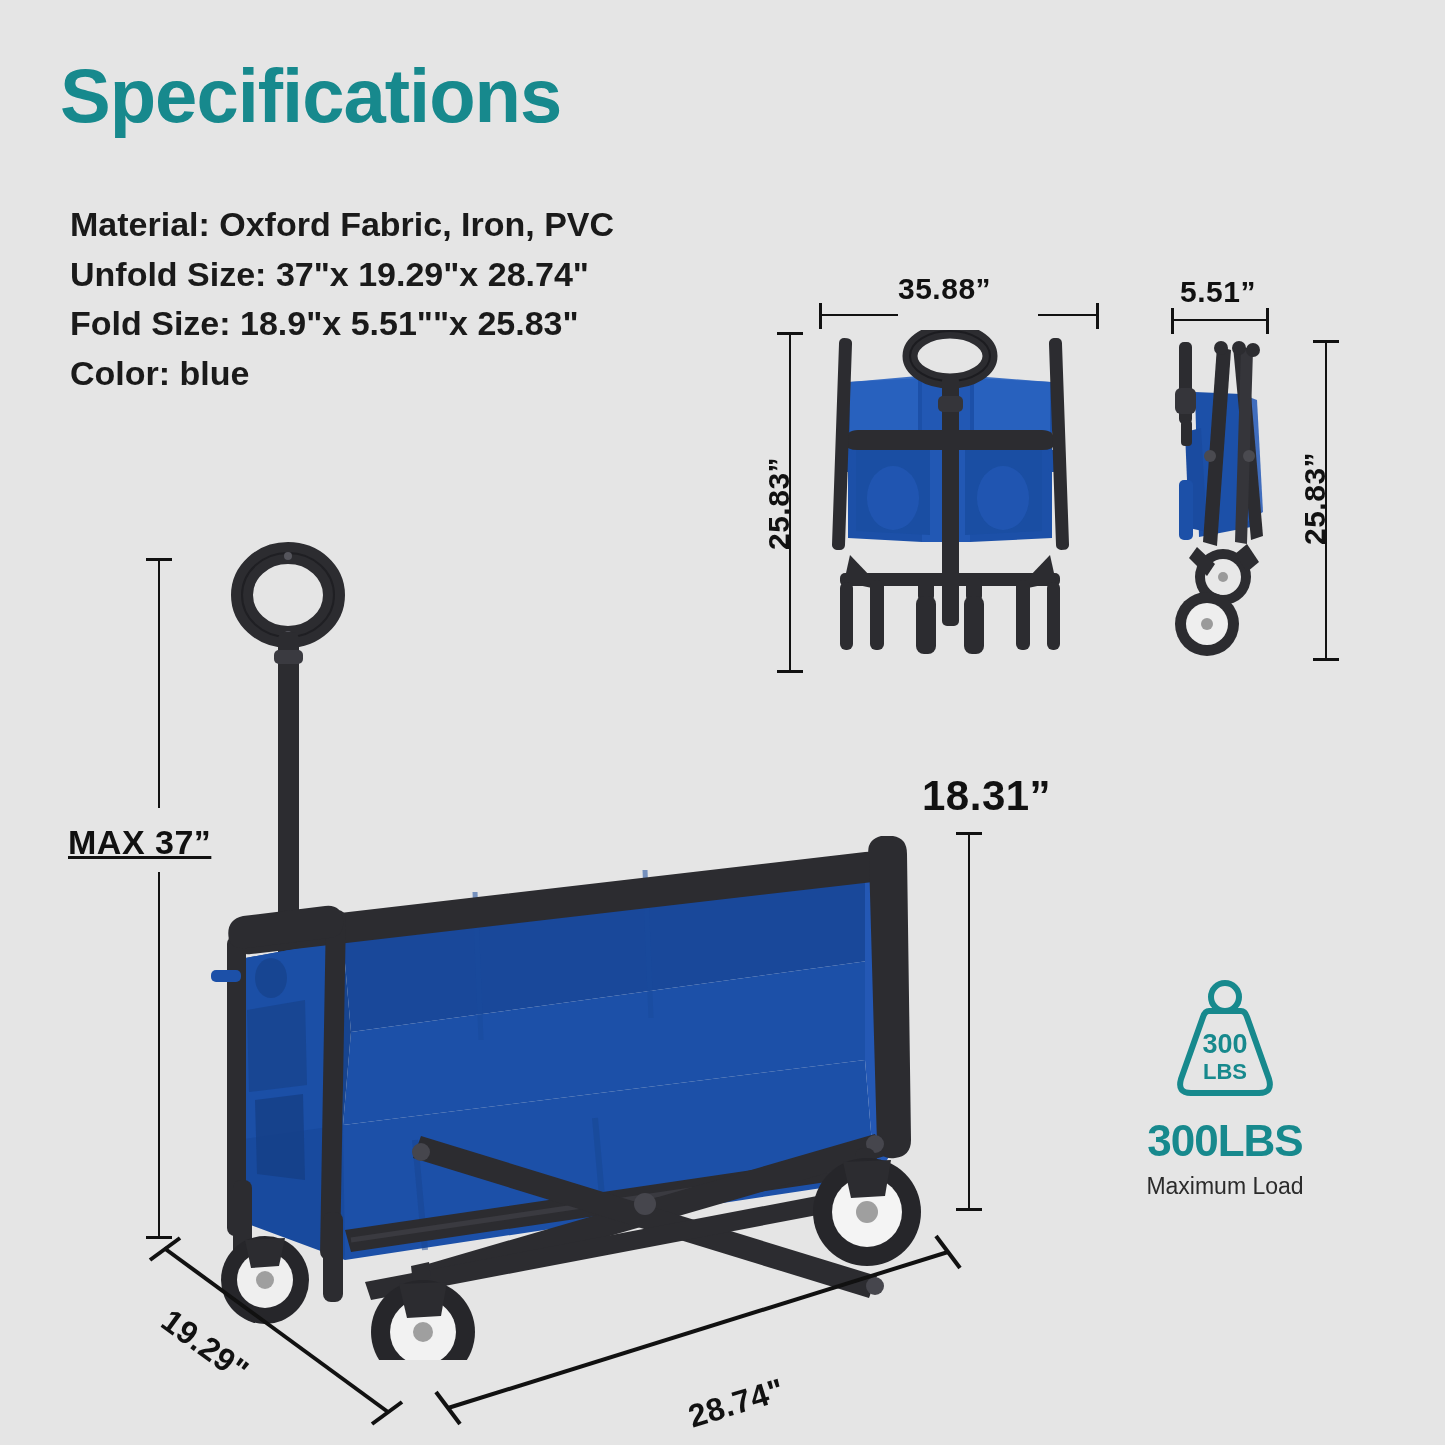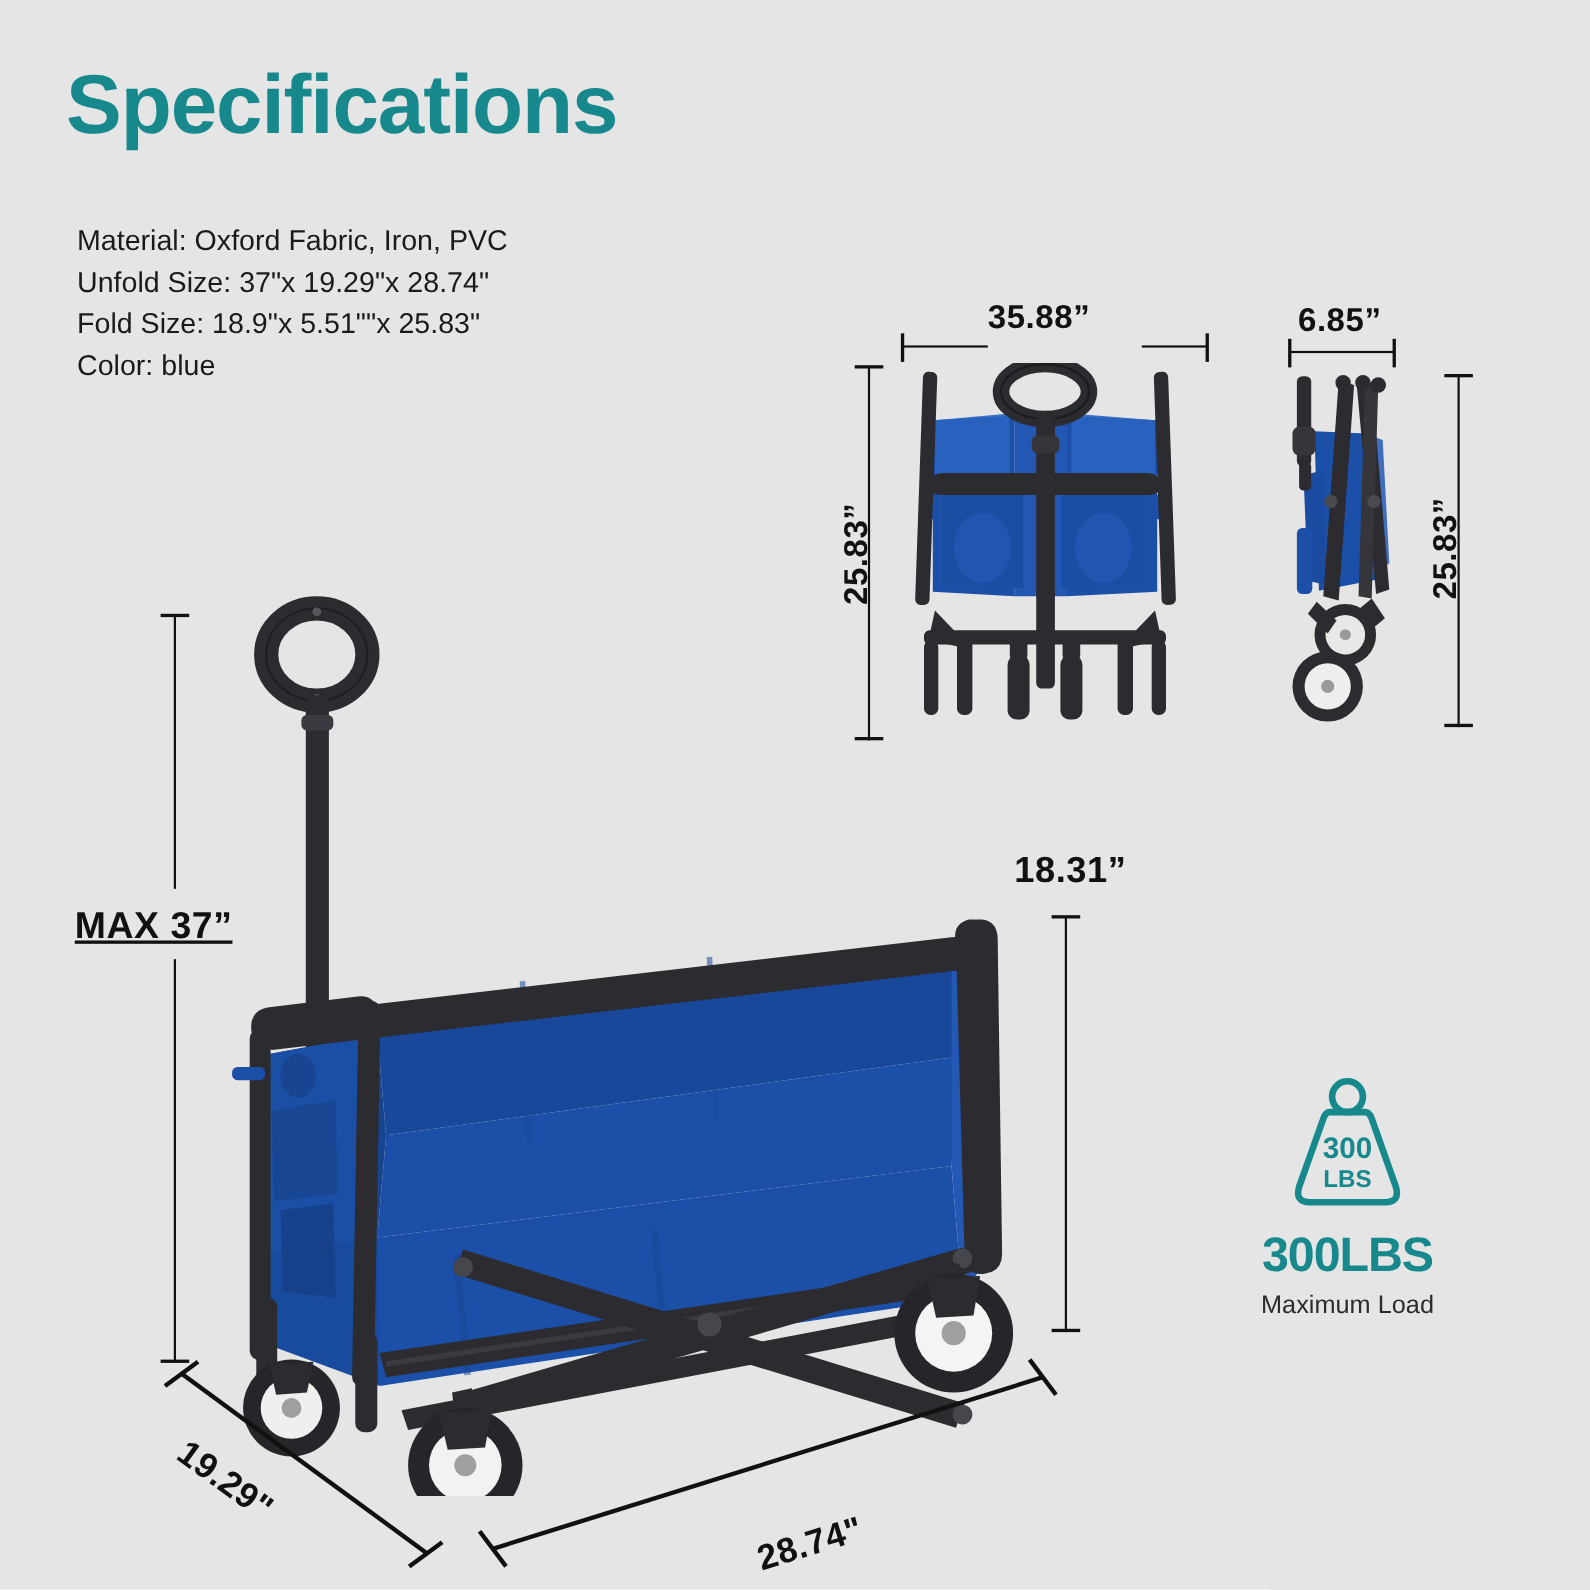"Material: Oxford Fabric, Iron, PVC" .spec-line { font-size: 26px -> 34px; font-weight: 400 -> 700 }
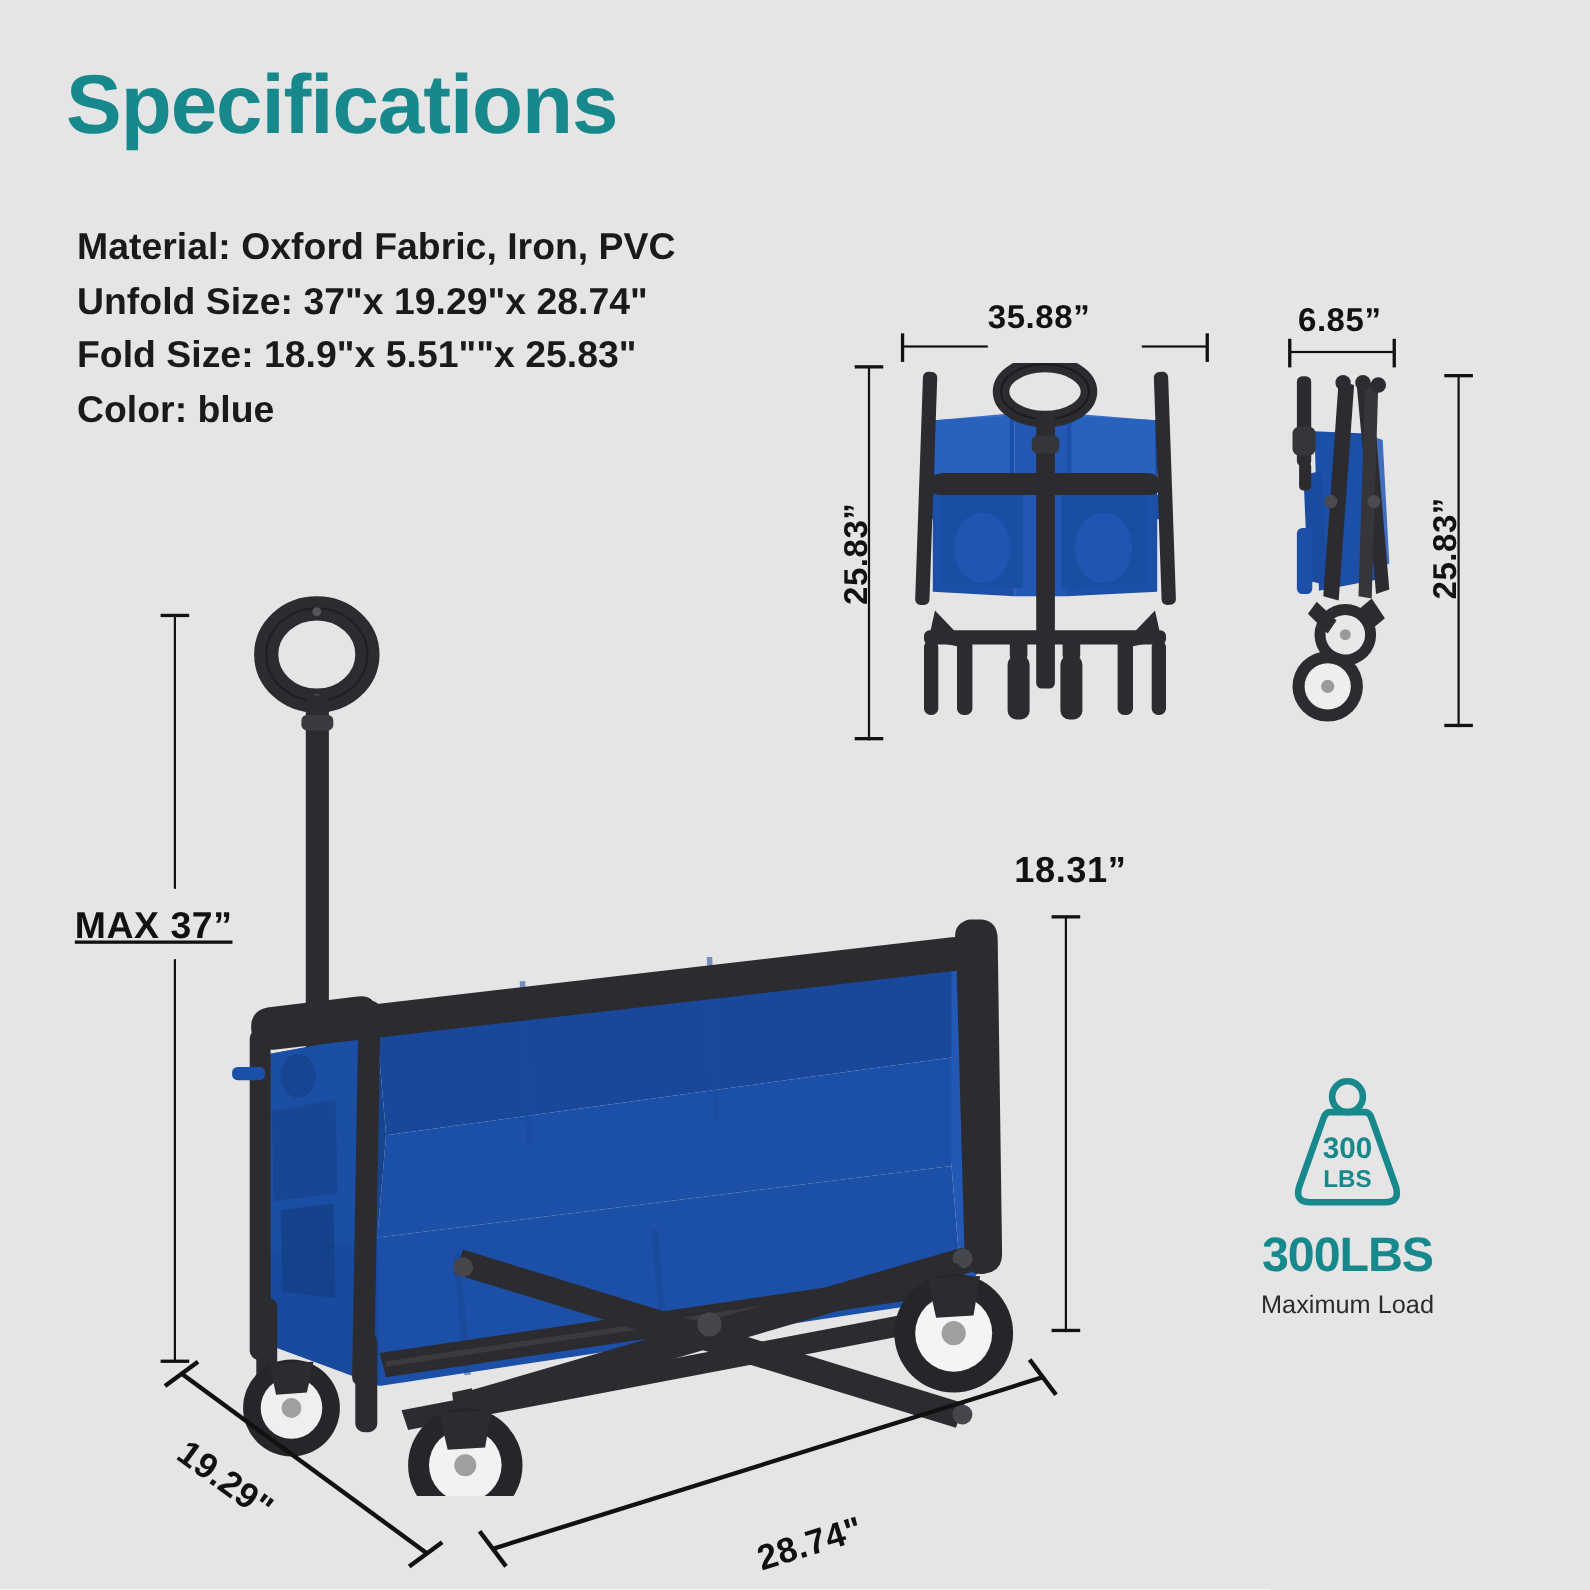"6.85”" div.dim-label { text: 6.85 -> 5.51 }
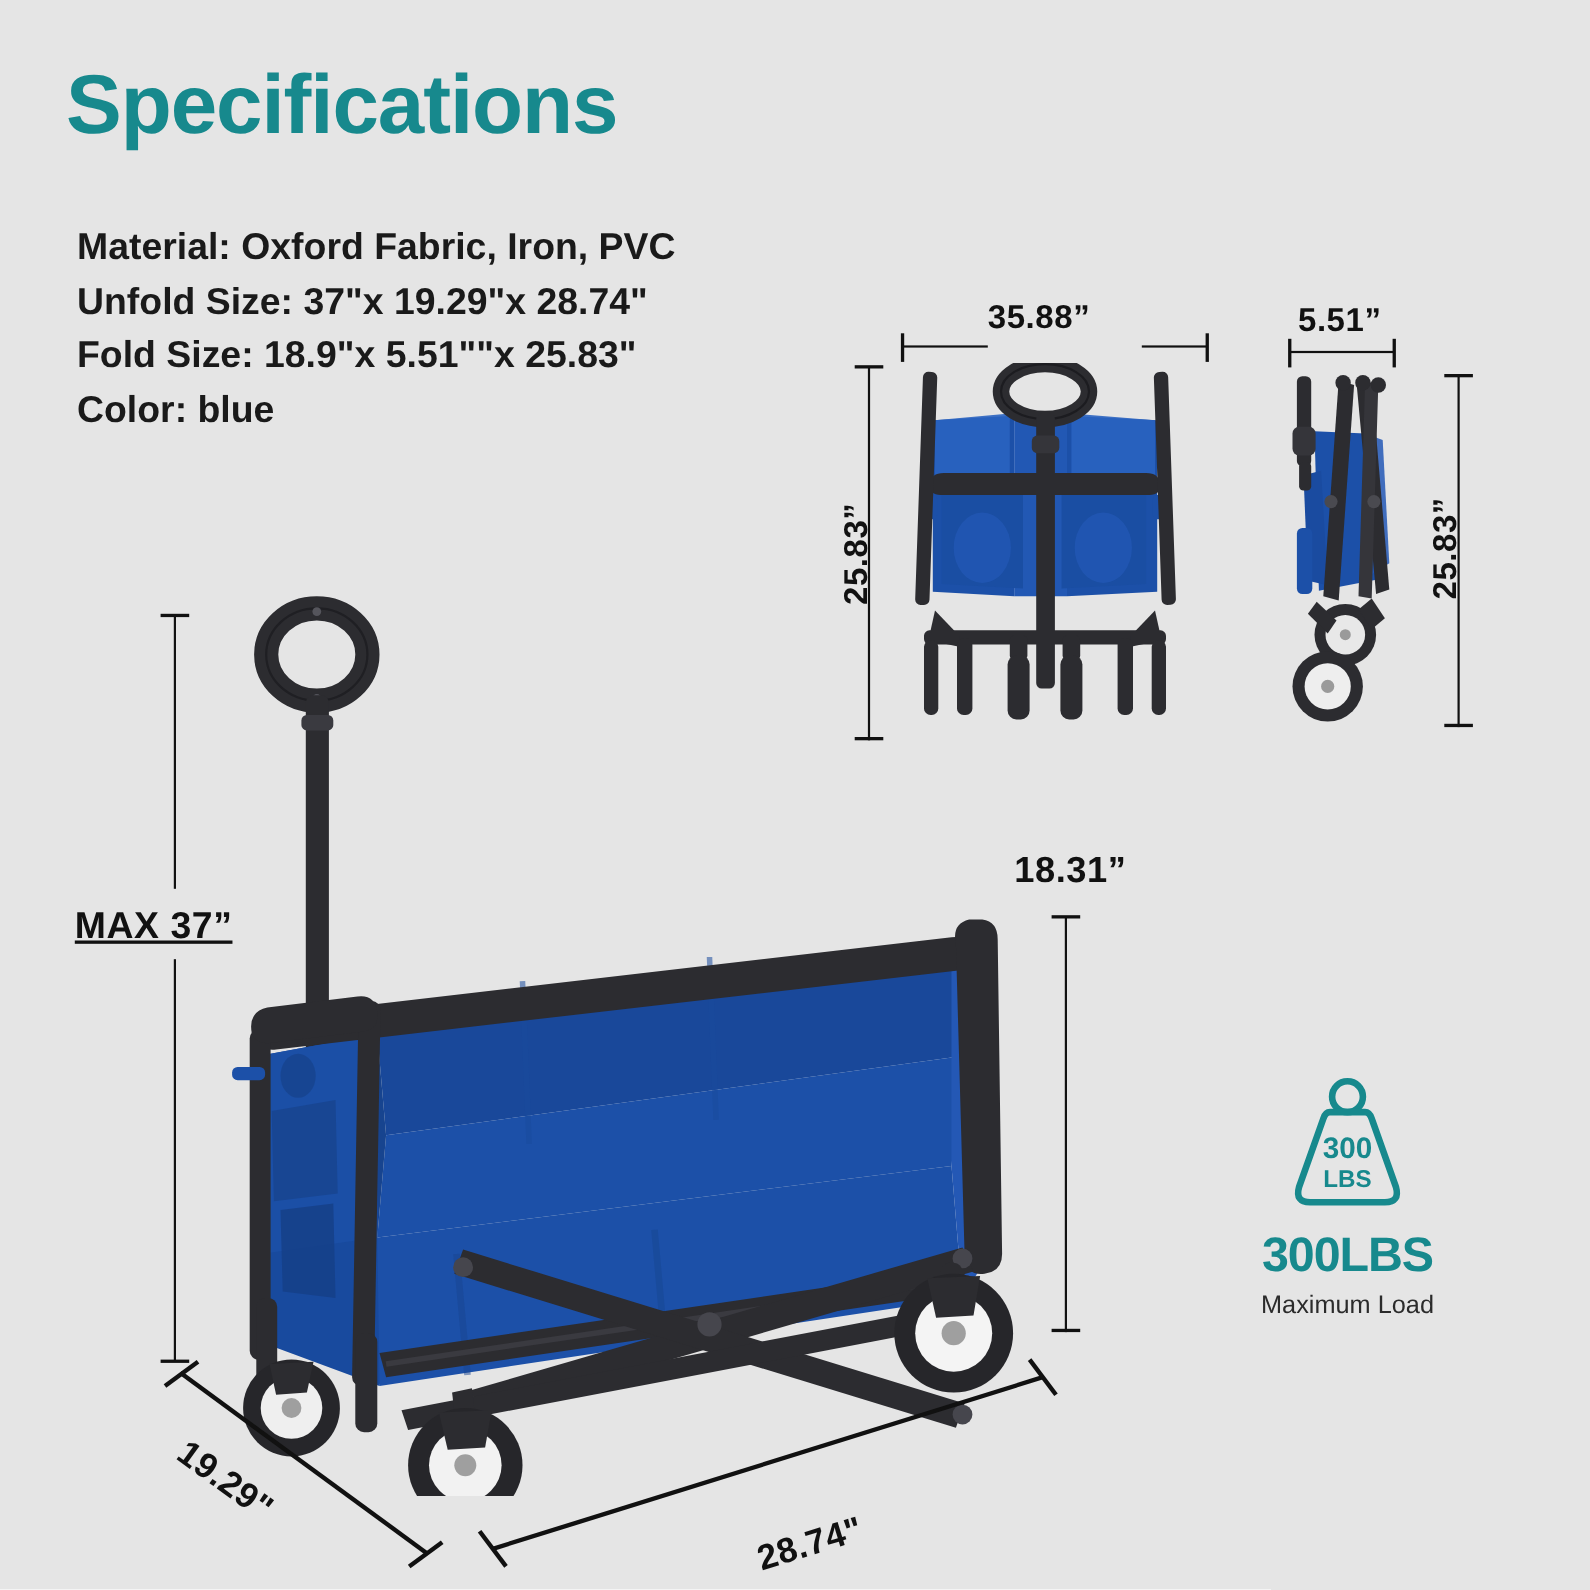"18.31”" div.dim-label { font-size: 33px -> 42px }
